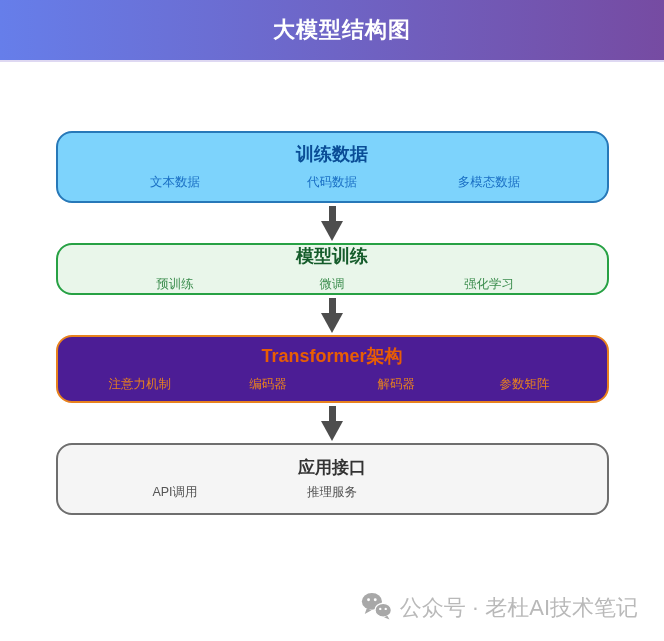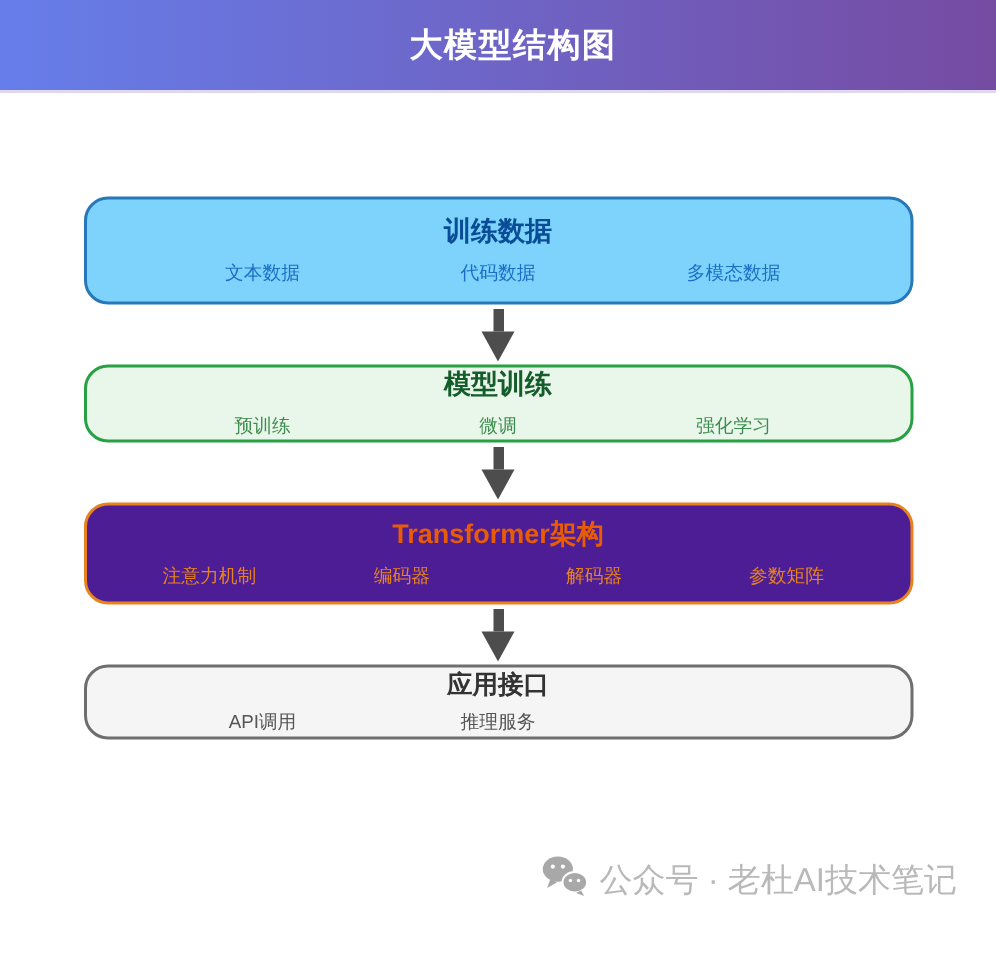"应用接口" .layer-gray { height: 50px -> 72px }
